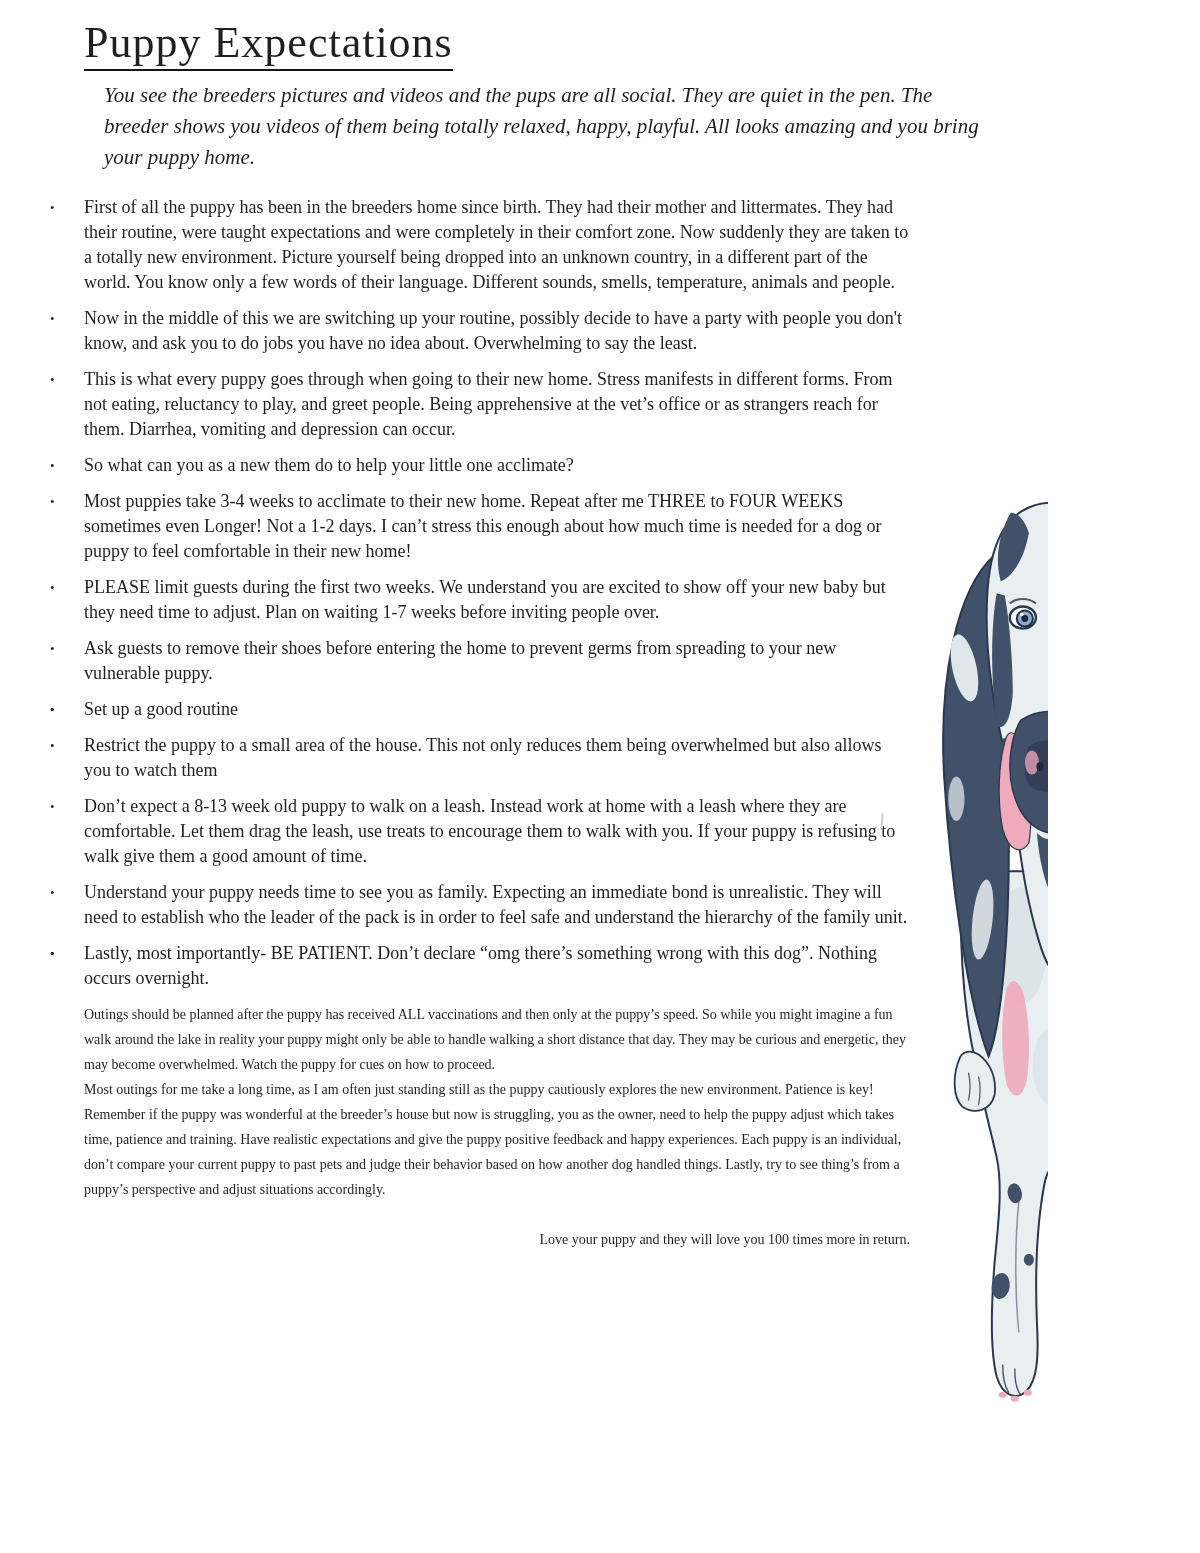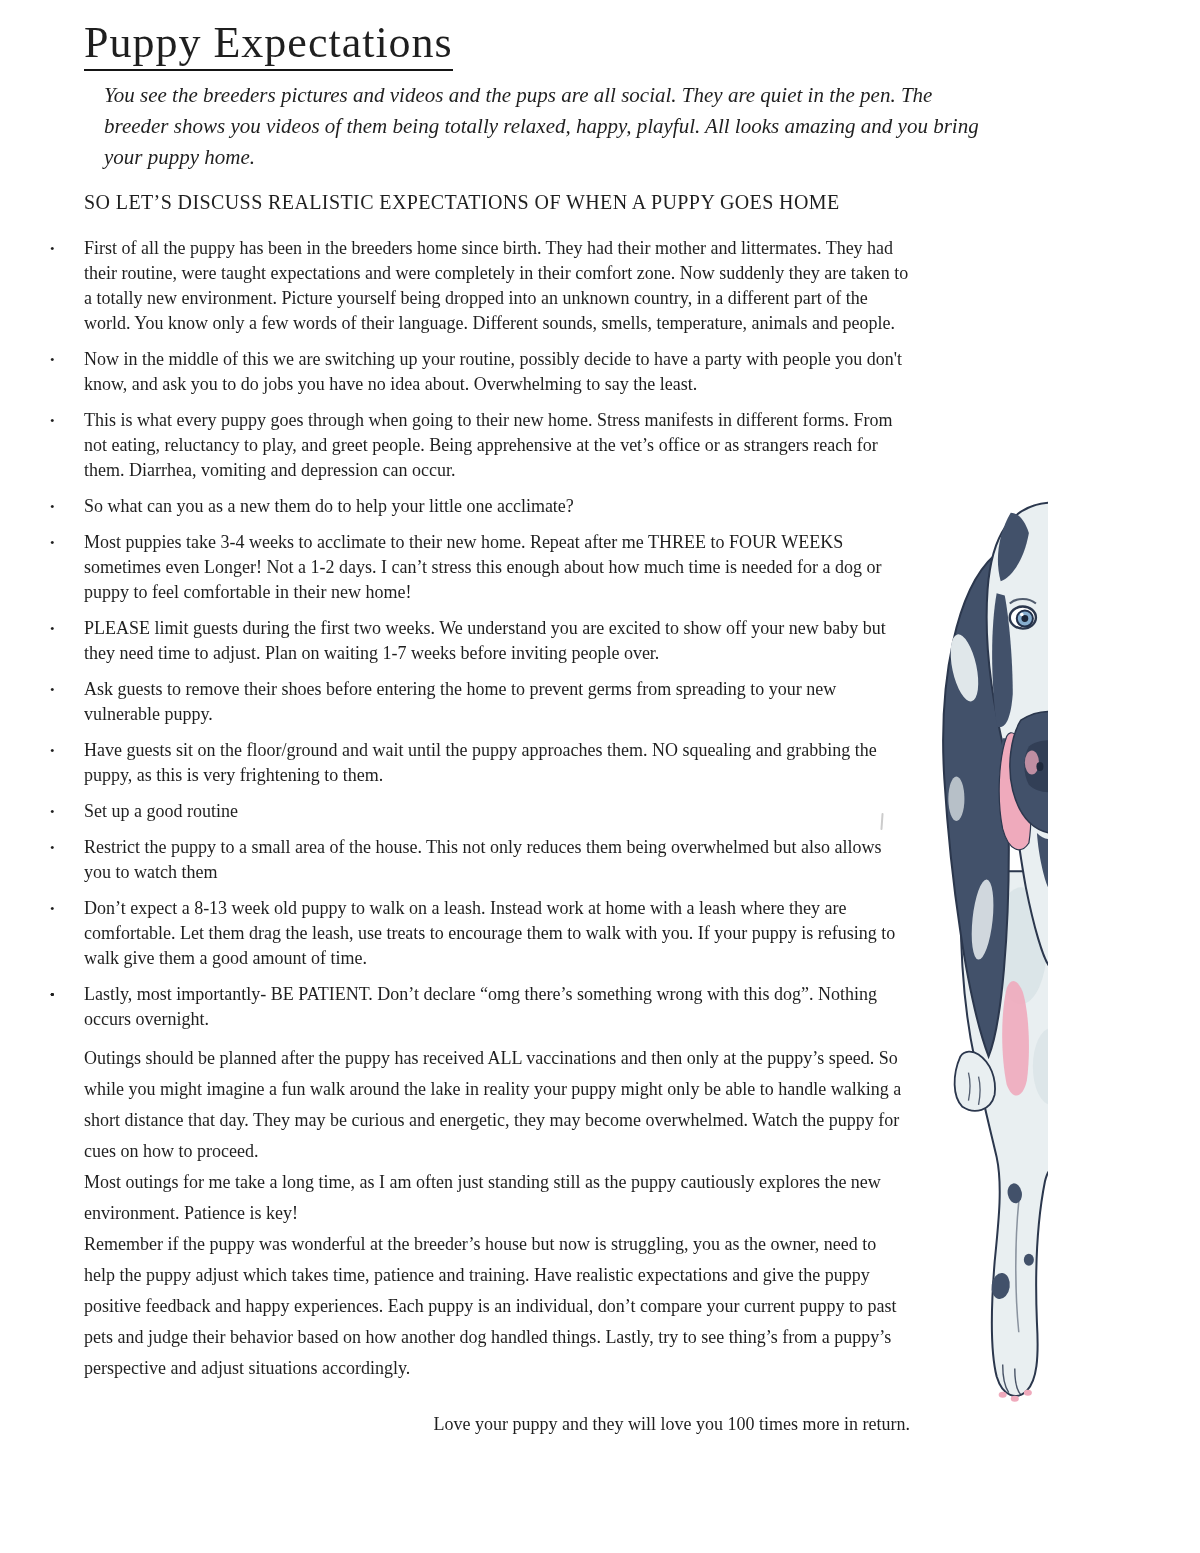"SO LET’S DISCUSS REALISTIC EXPECTATIONS" p.section-heading { html: <p>SO LET’S DISCUSS REALISTIC EXPECTATIONS OF WHEN A PUPPY GOES HOME</p> -> none }
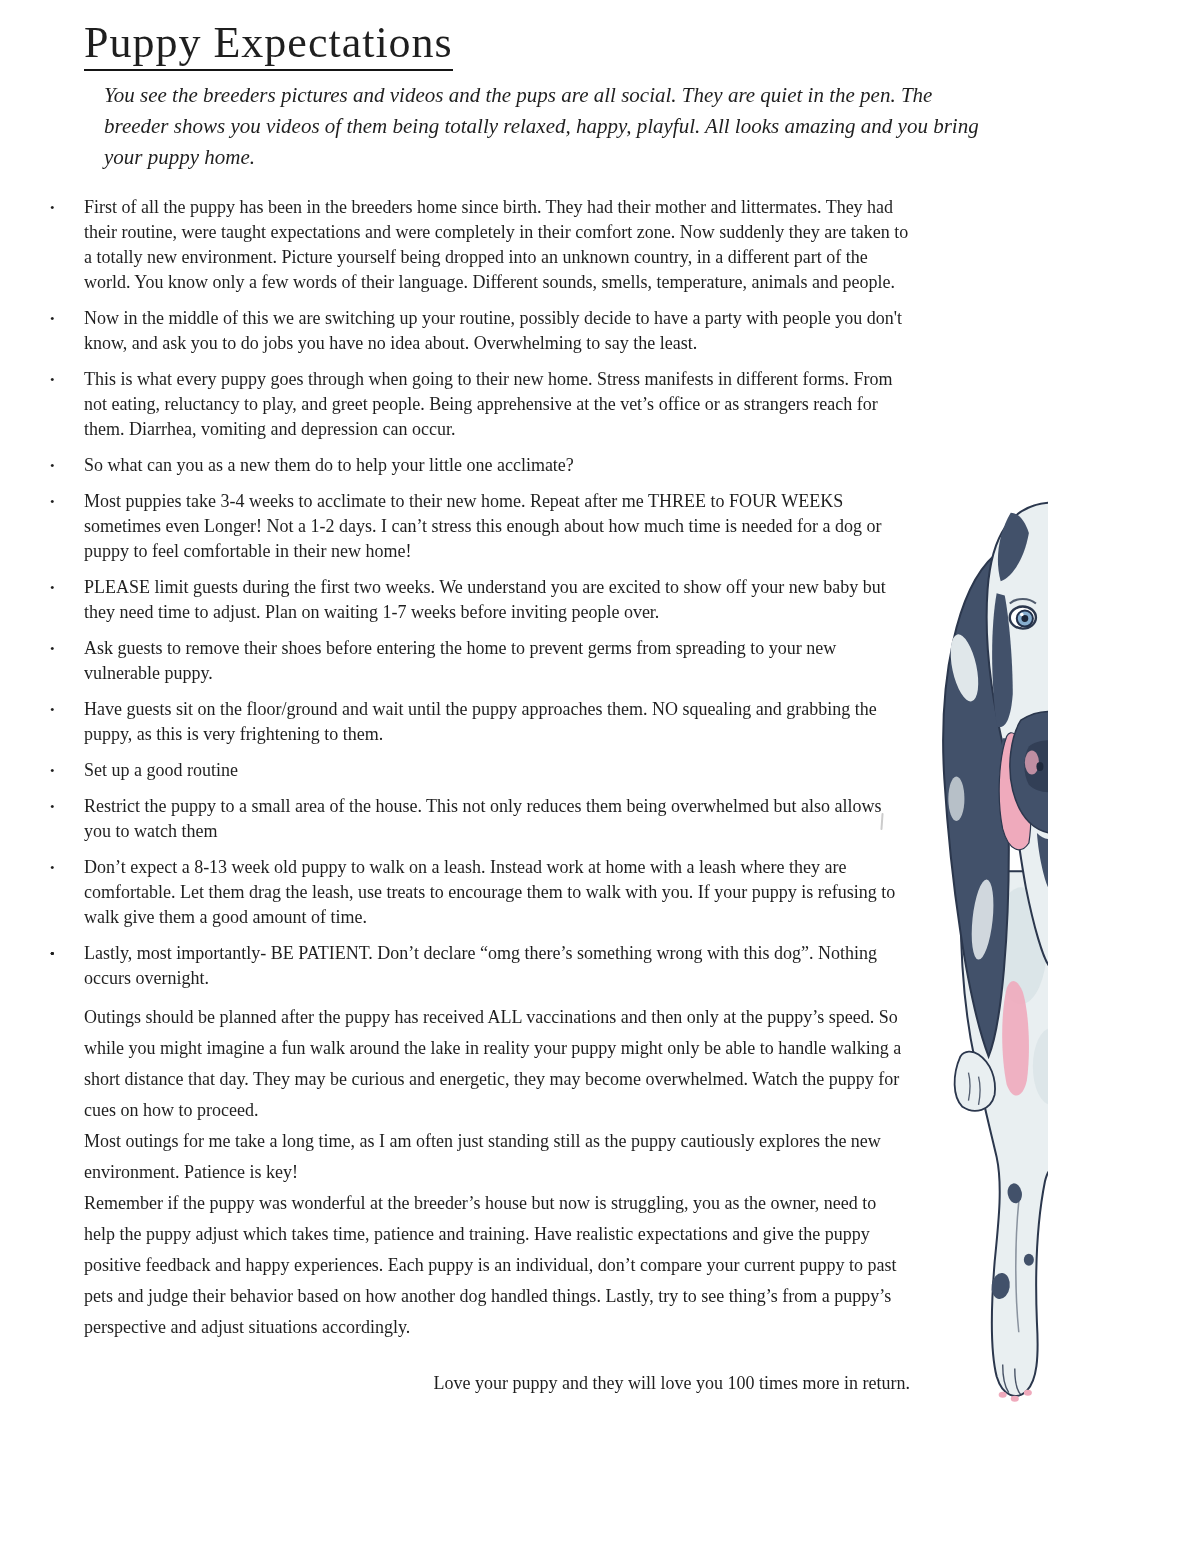"Have guests sit on the" span { html: <span>Have guests sit on the floor/ground and wait until the puppy approaches them. NO squealing and grabbing the puppy, as this is very frightening to them.</span> -> none }
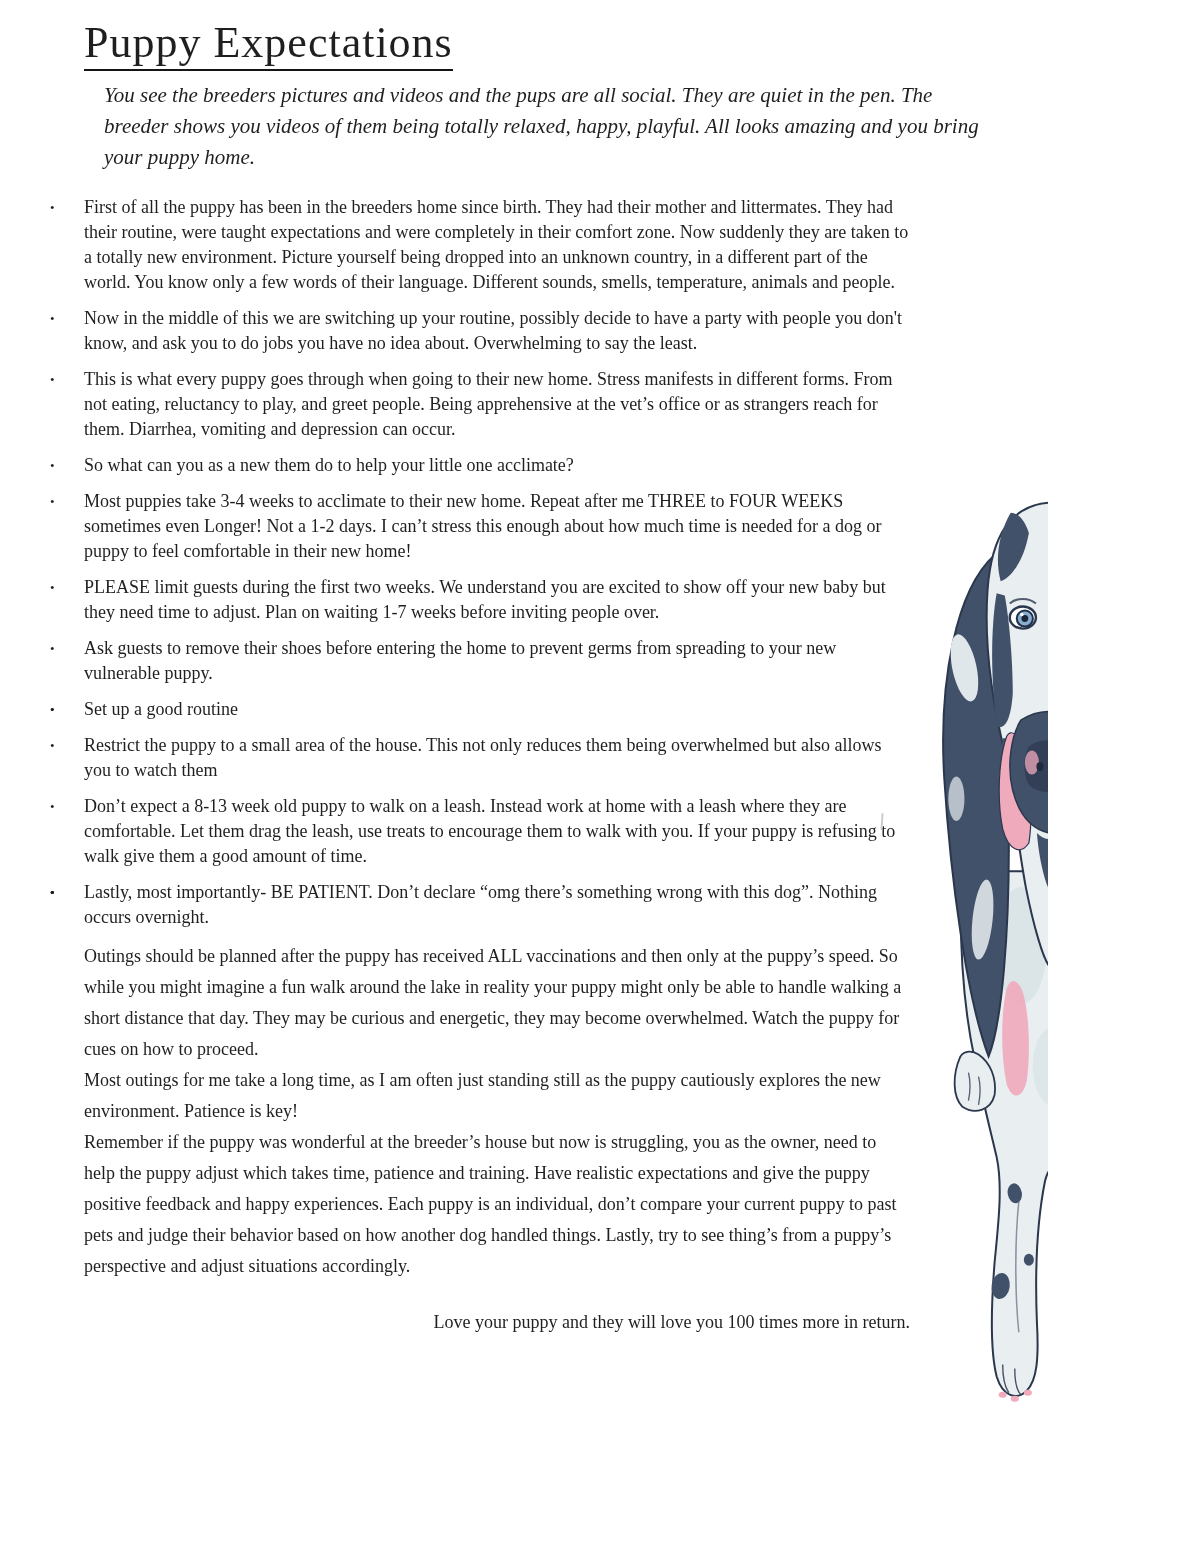"Understand your puppy needs time" span { html: none -> <span>Understand your puppy needs time to see you as family. Expecting an immediate bond is unrealistic. They will need to establish who the leader of the pack is in order to feel safe and understand the hierarchy of the family unit.</span> }
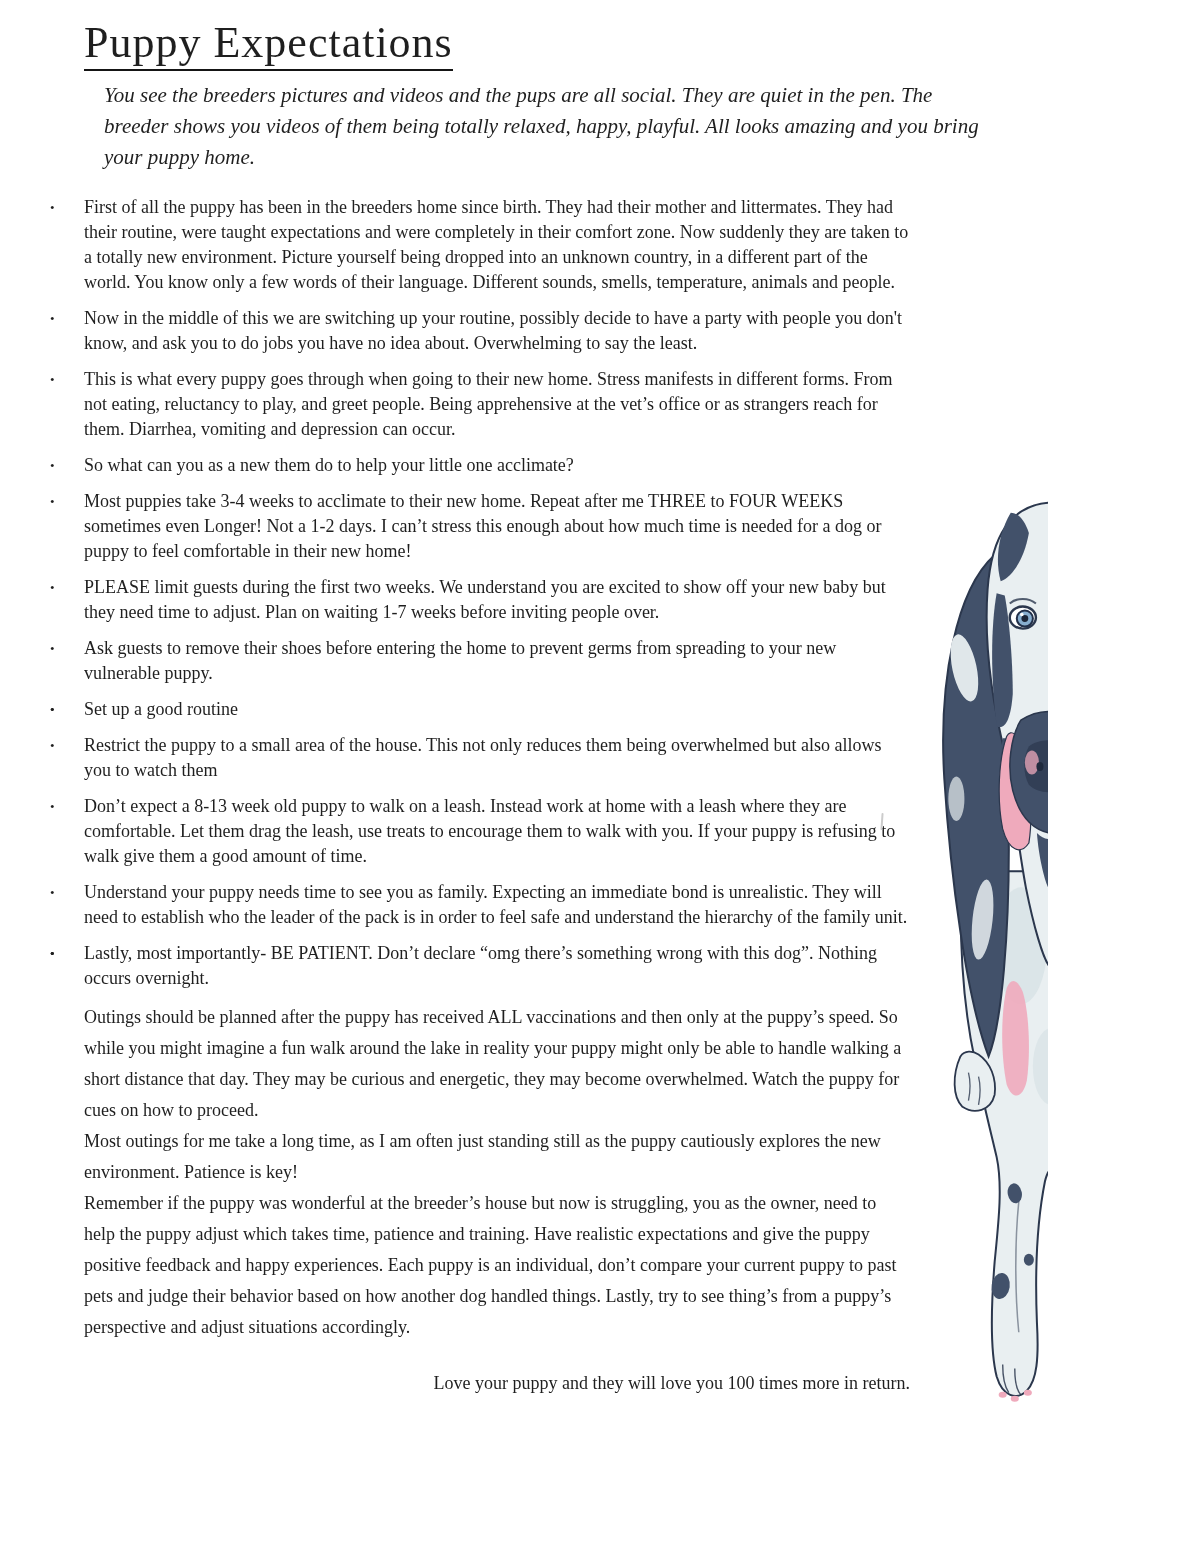"Outings should be planned after" .closing { font-size: 18px -> 14px; line-height: 31px -> 25px }
